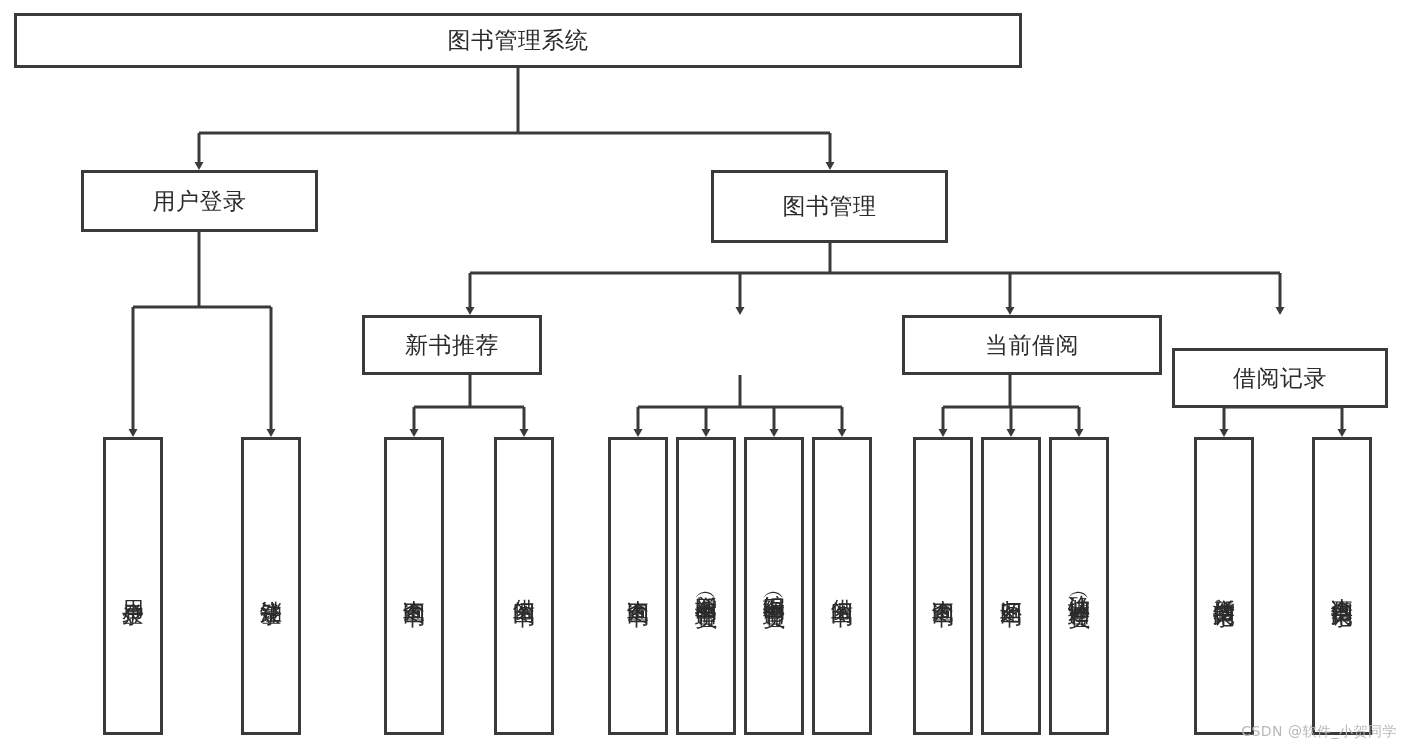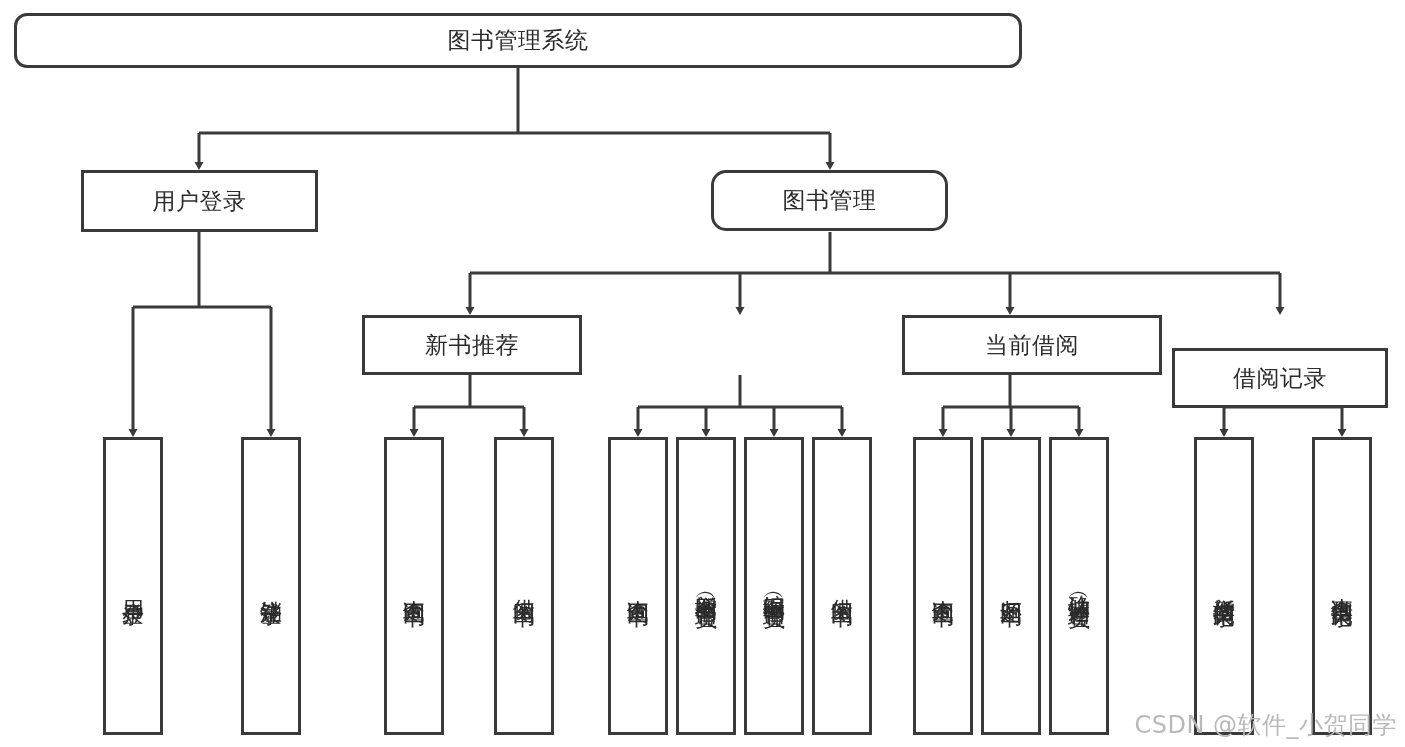"图书管理系统" div.node { border-radius: 13px -> none }
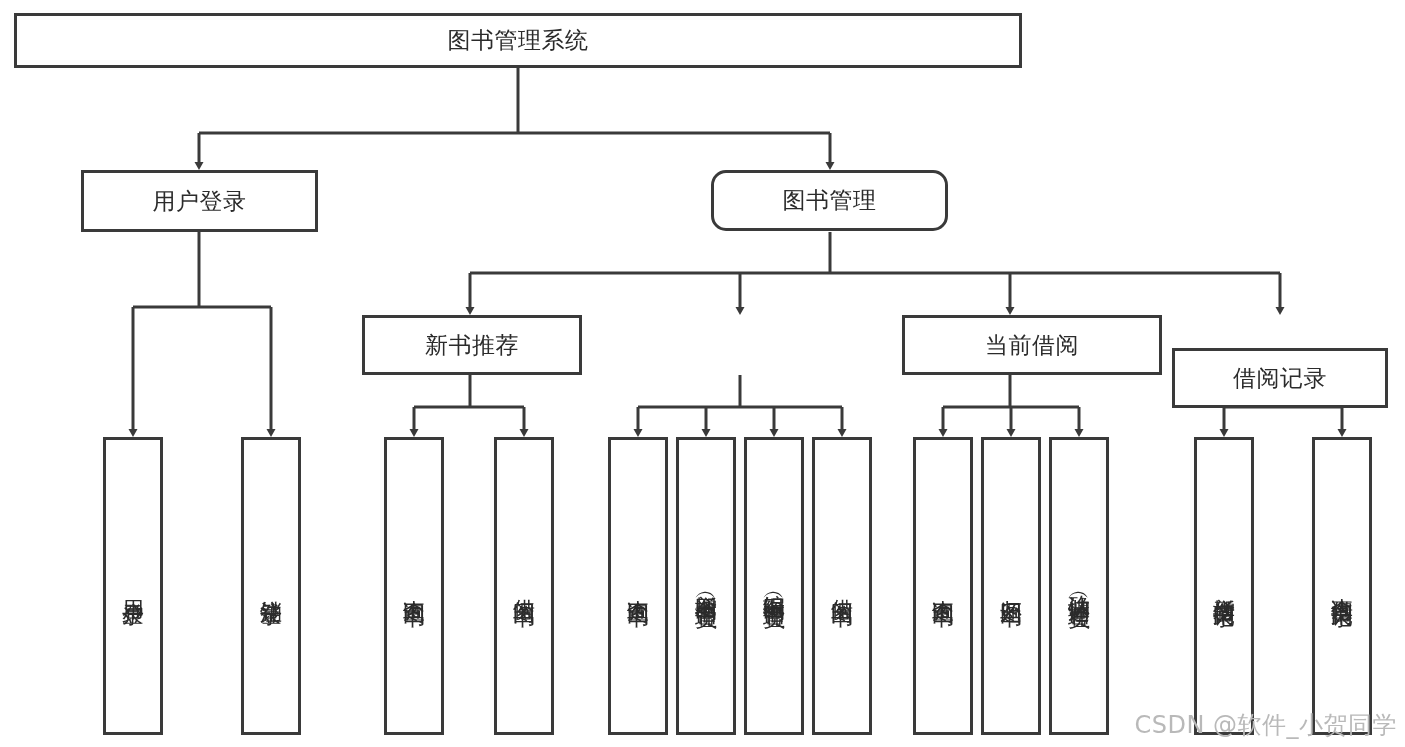"图书管理" div.node { border-radius: 15px -> none; height: 61px -> 73px }
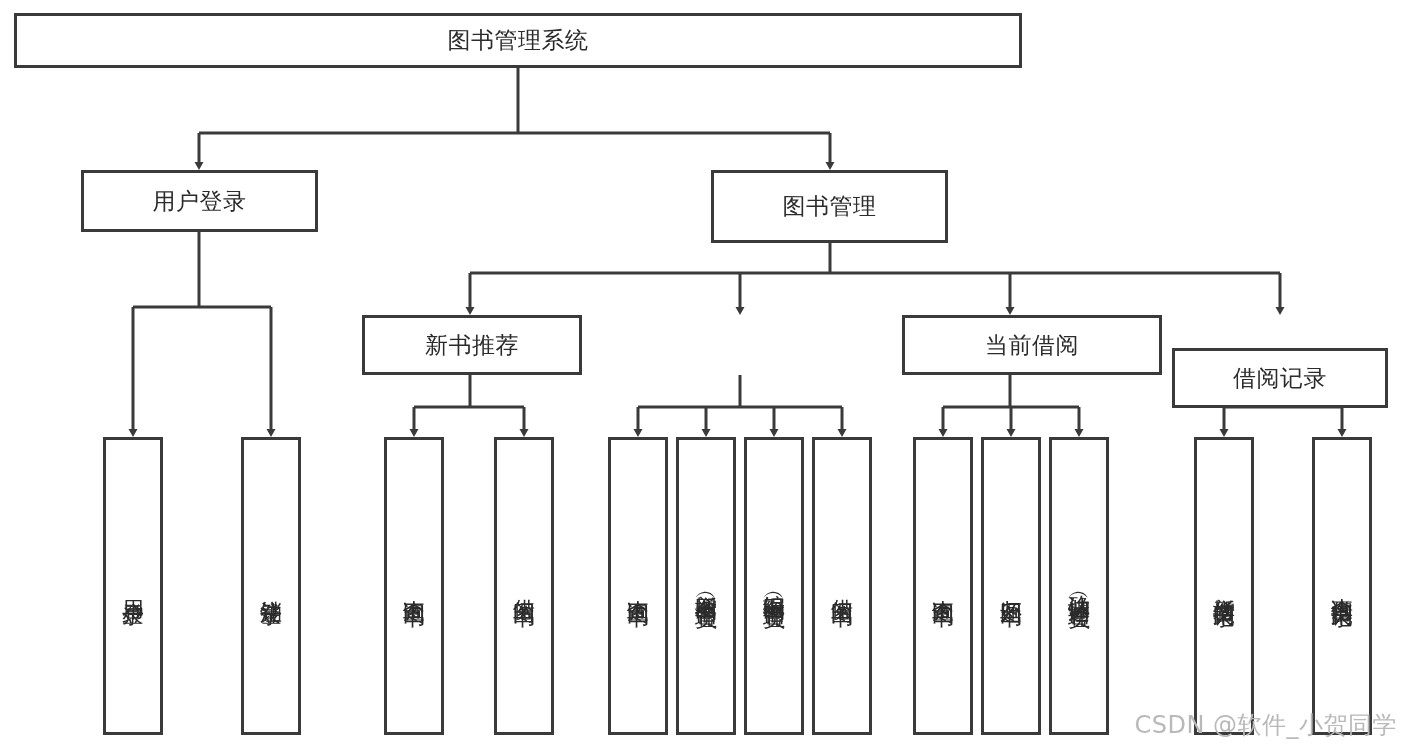"新书推荐" div.node { width: 220px -> 180px }
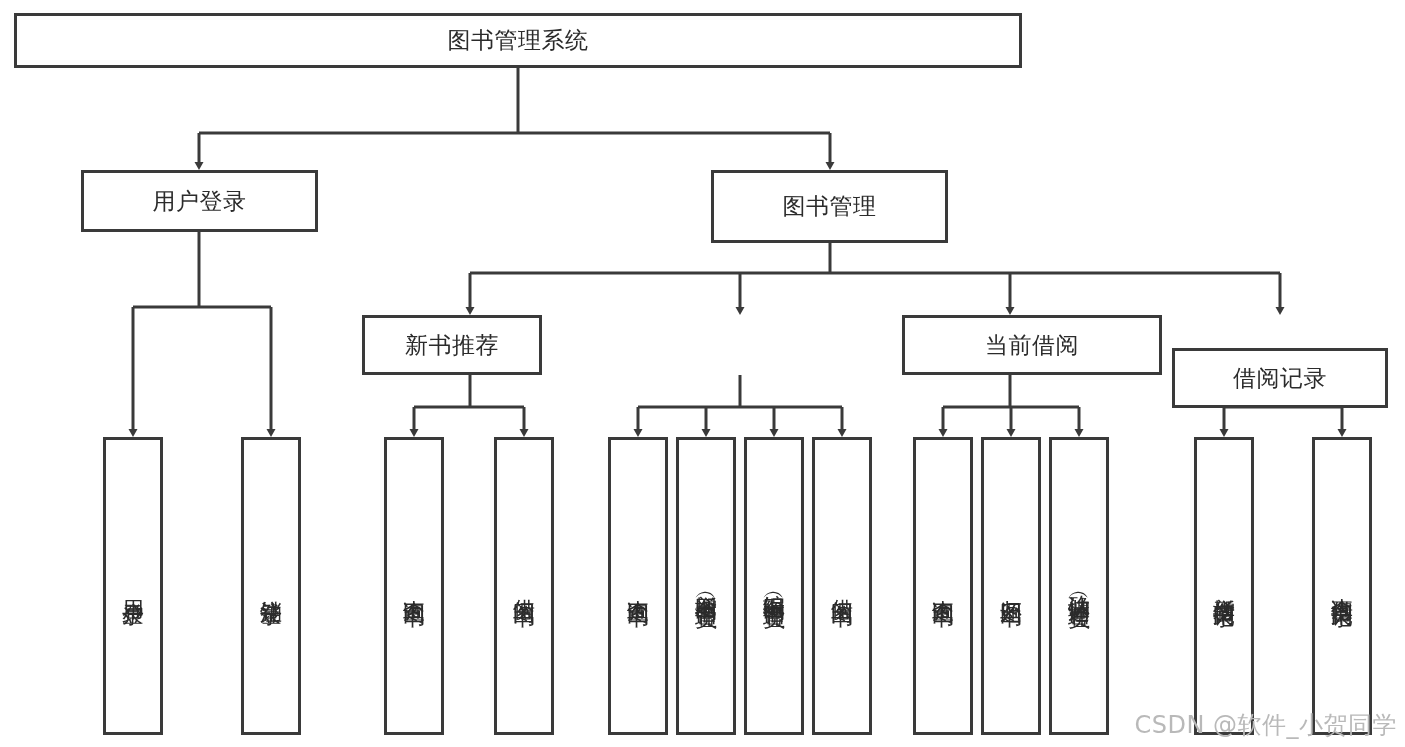"CSDN @软件_小贺同学" .watermark { font-size: 24px -> 14px }
